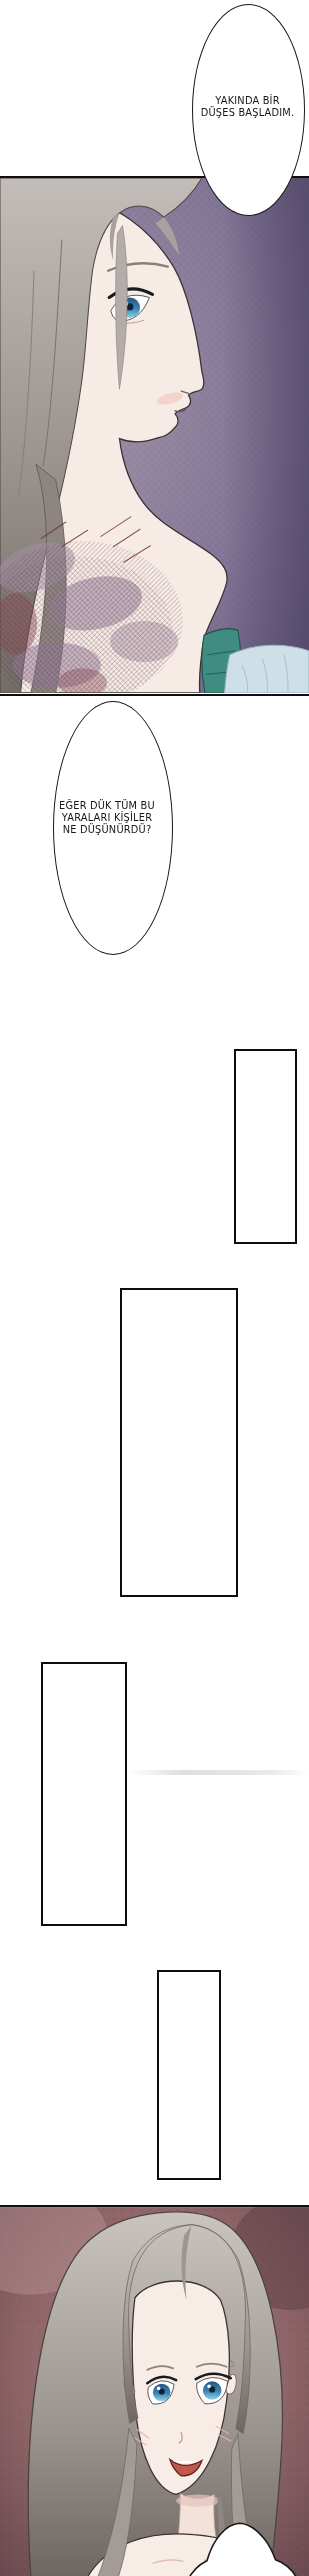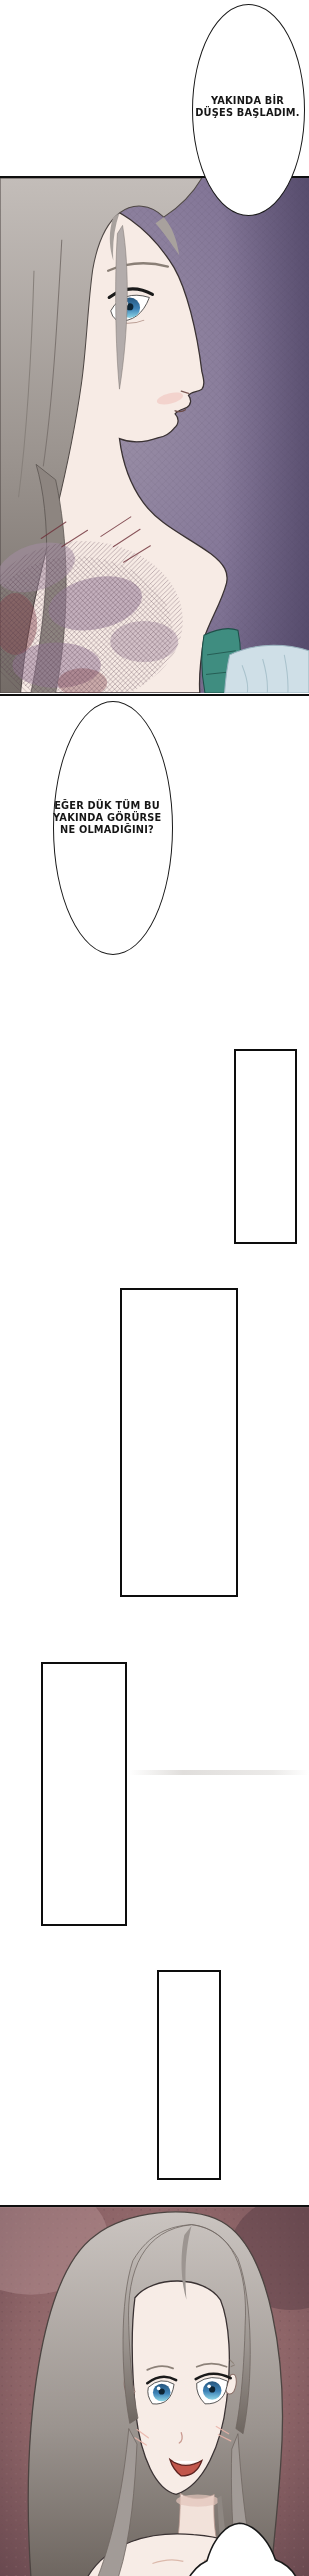"YAKINDA BİR" .comic { font-weight: 700 -> 400 }
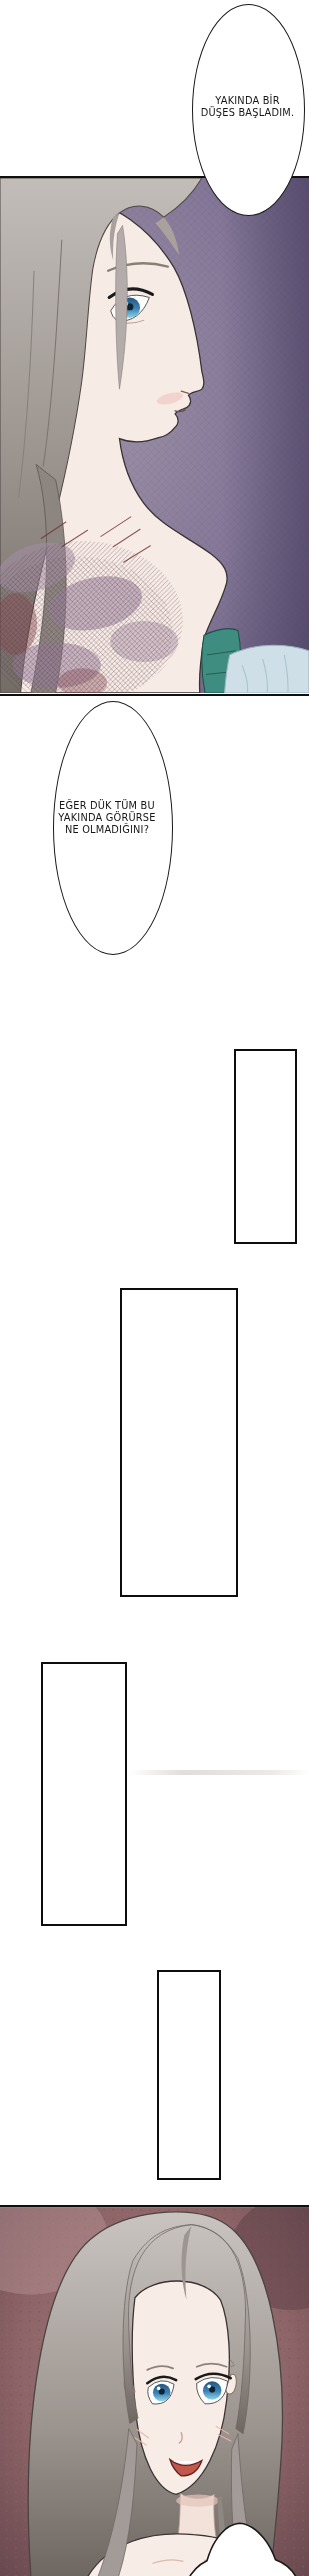"YAKINDA GÖRÜRSE" div { text: YAKINDA GÖRÜRSE -> YARALARI KİŞİLER }
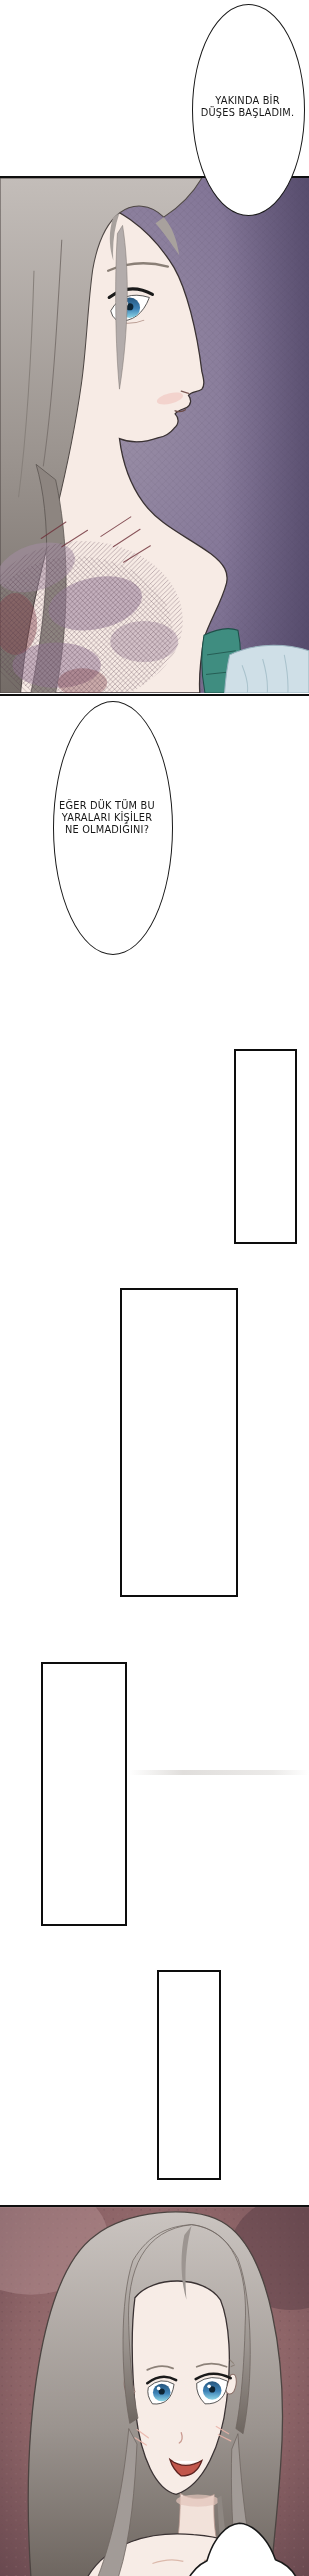"NE OLMADIĞINI?" div { text: OLMADIĞINI -> DÜŞÜNÜRDÜ }
